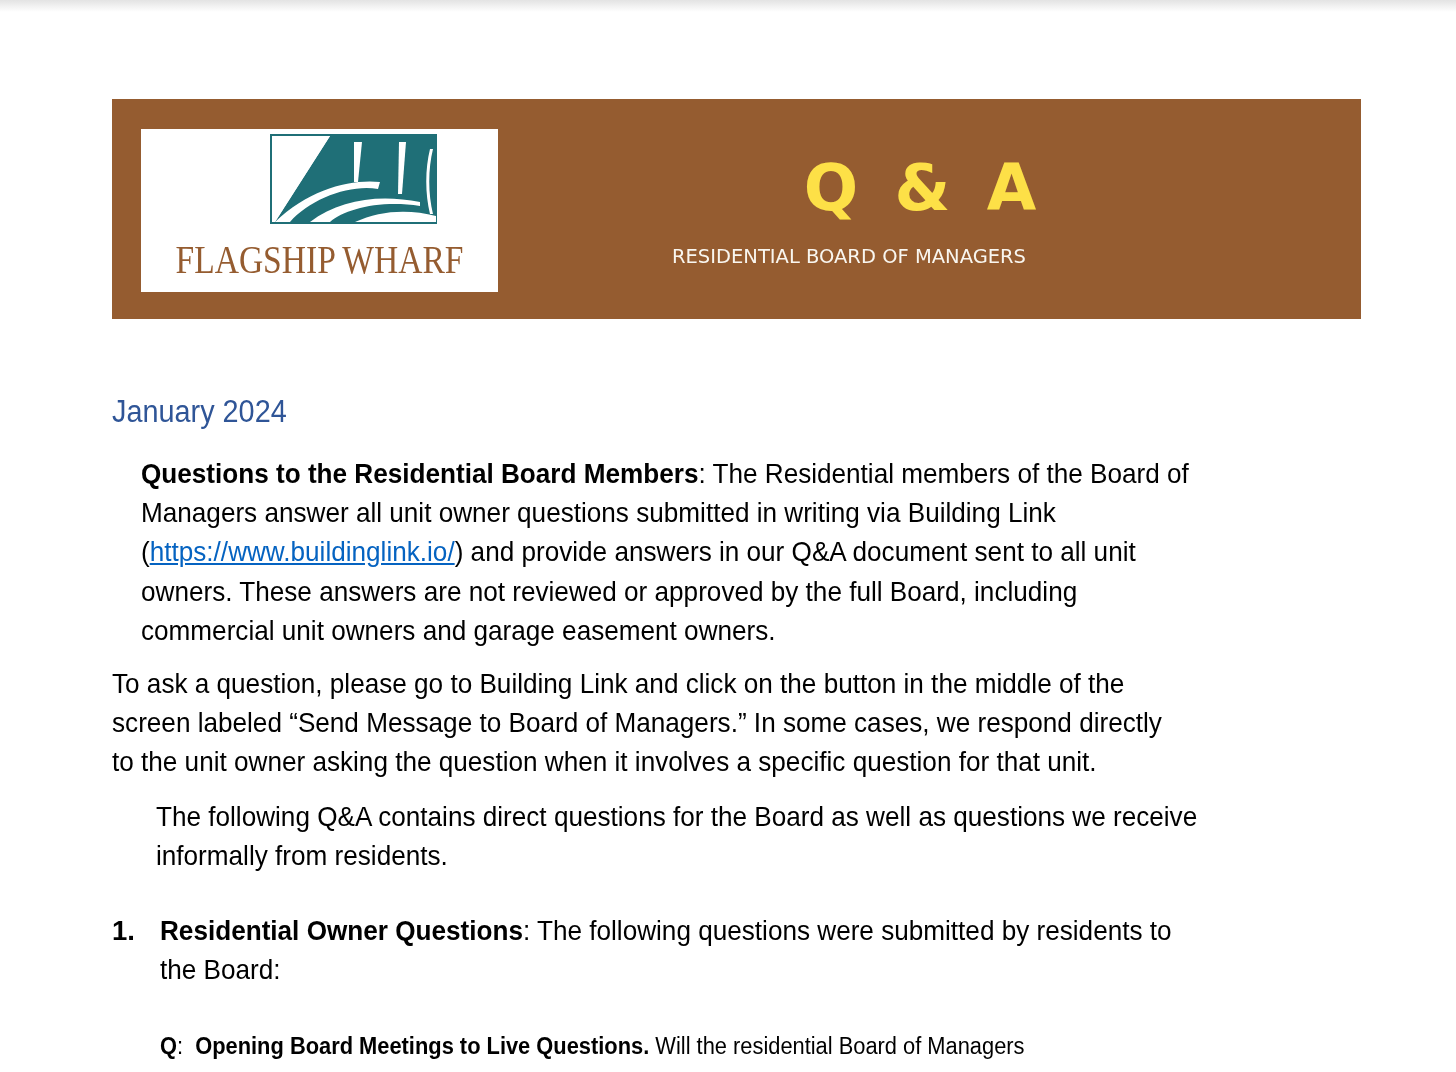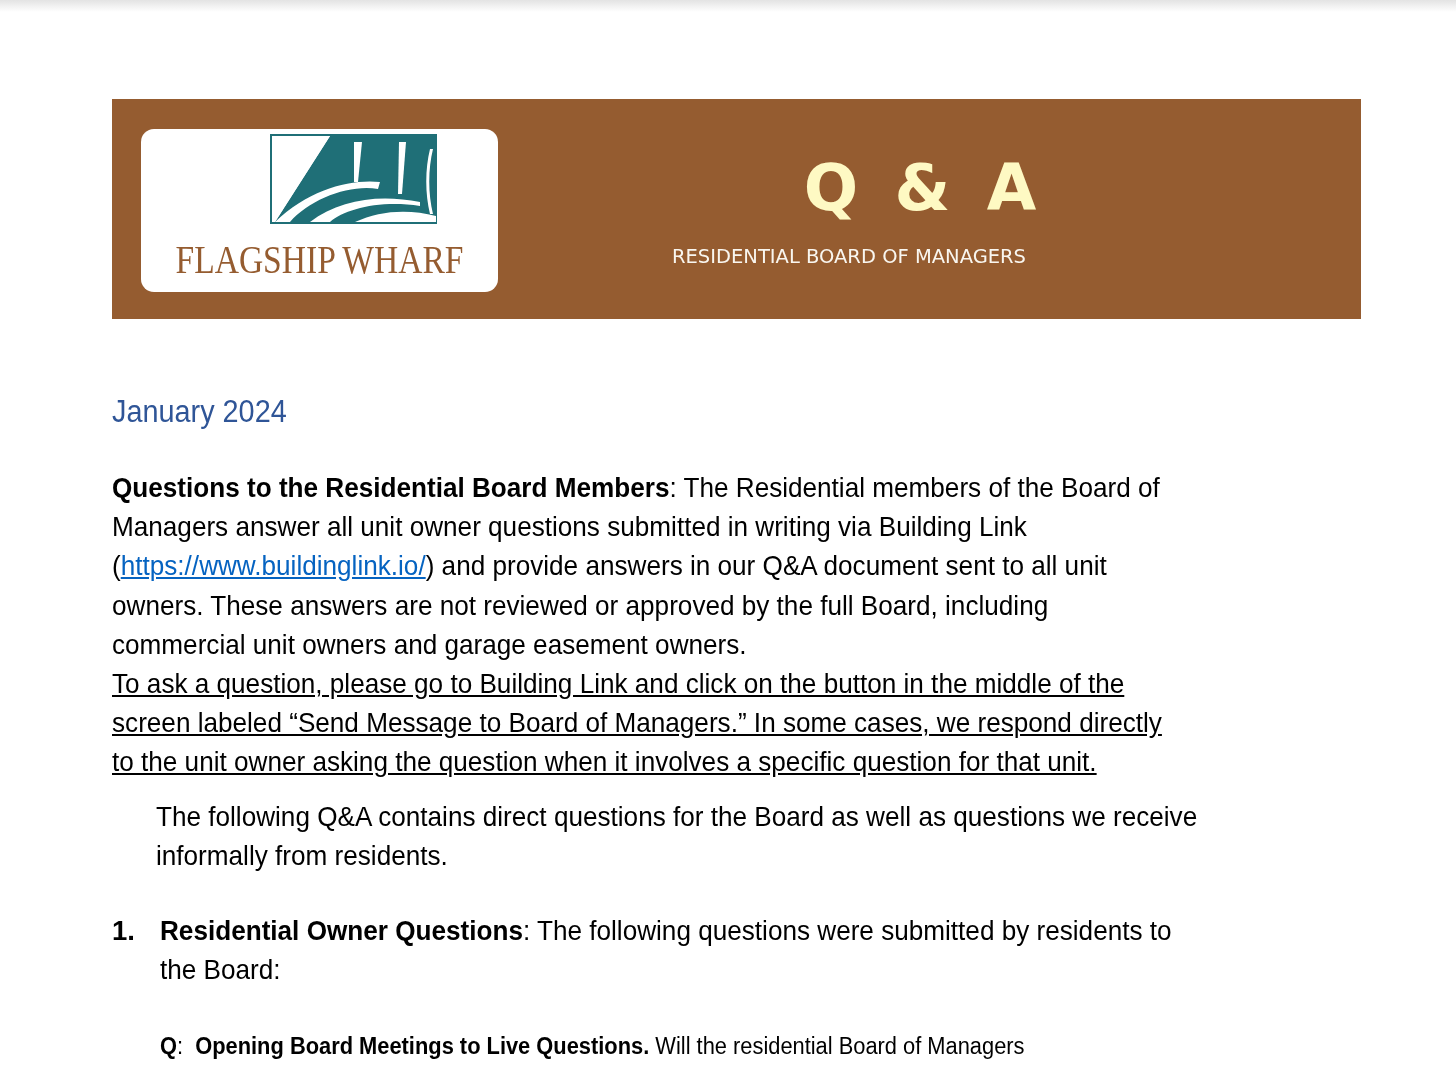"Q & A" .qa-title { color: #fef9c3 -> #fde047 }
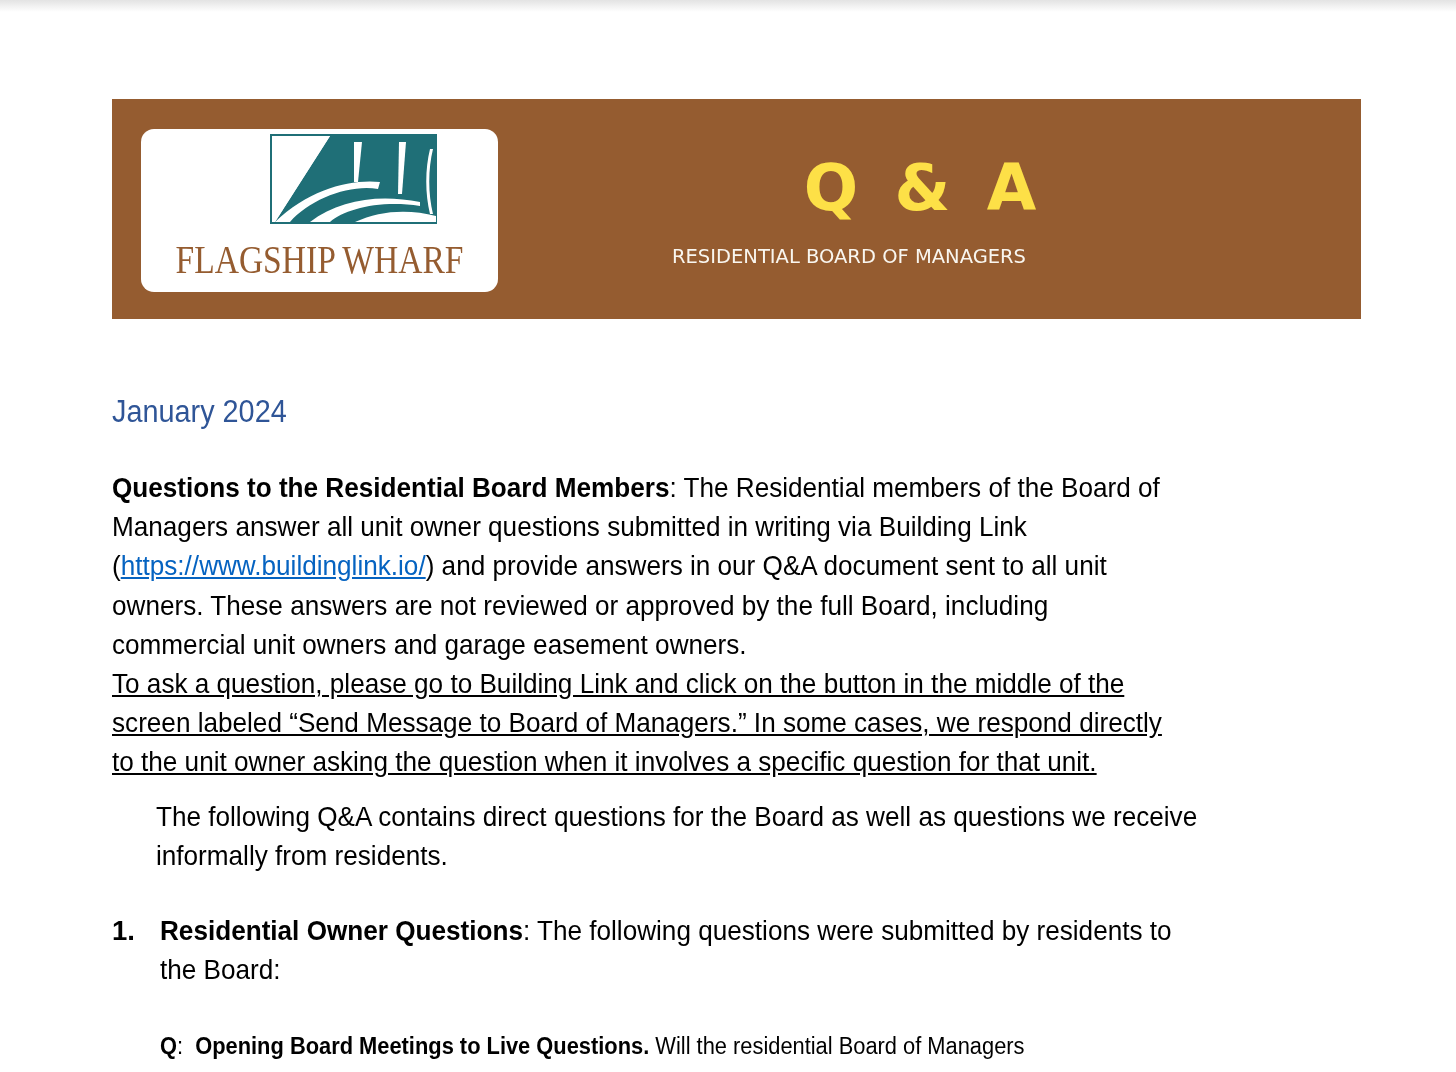"FLAGSHIP WHARF" .logo-box { border-radius: 13px -> none }
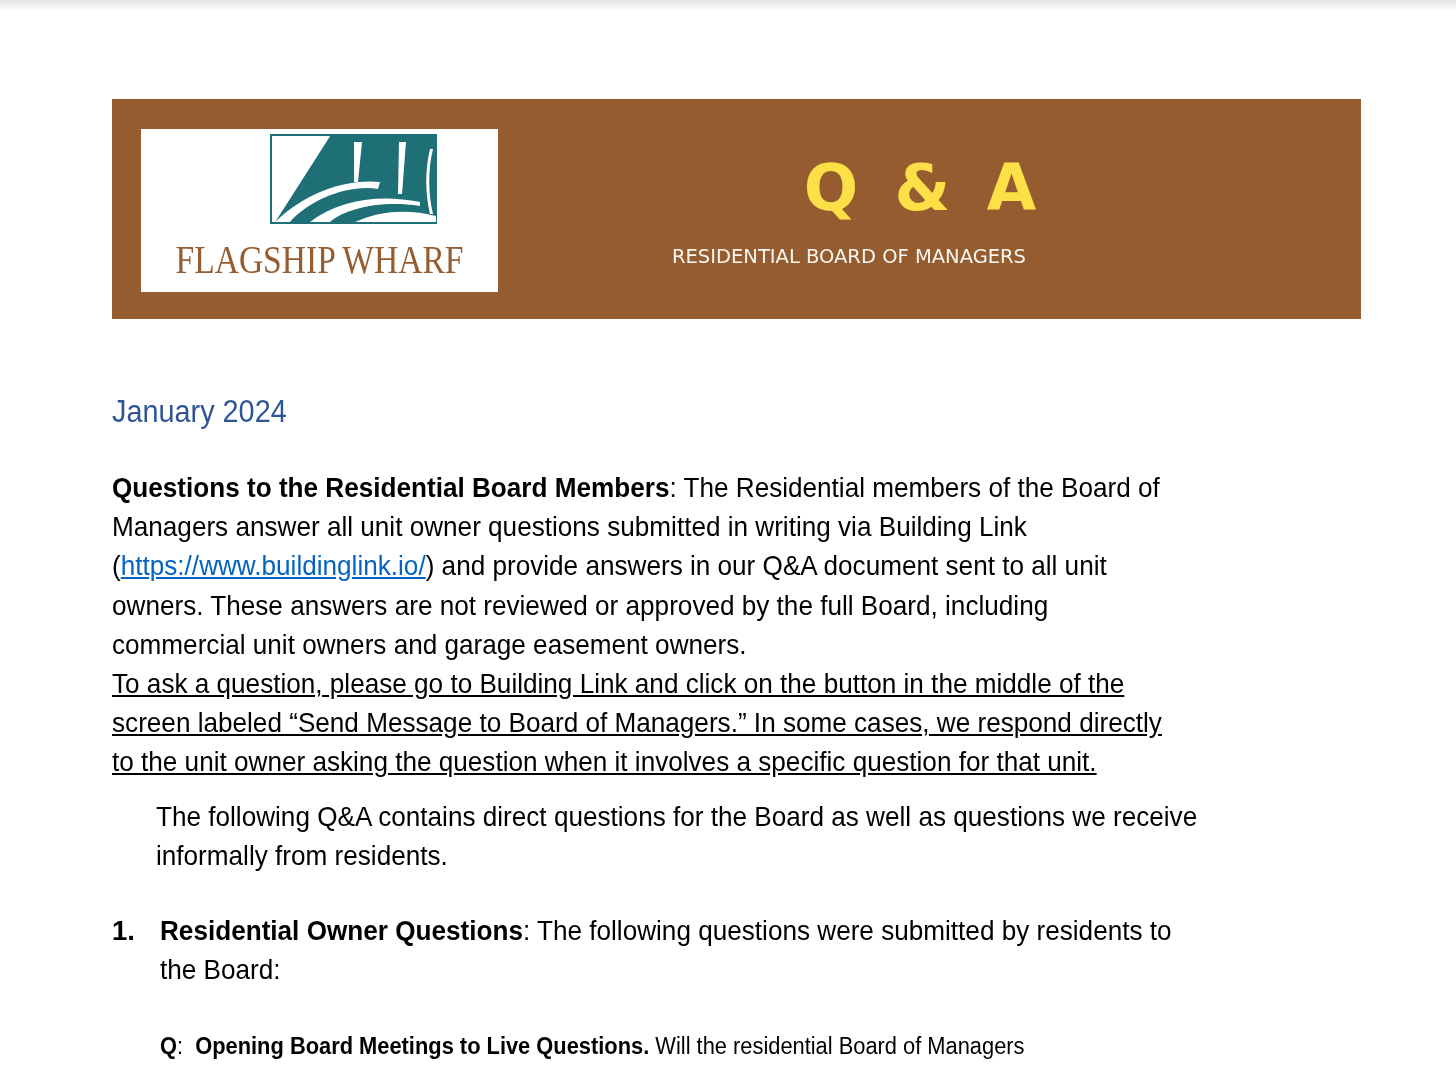"Questions to the Residential Board" div.para { margin-left: none -> 29px; top: 468px -> 454px }
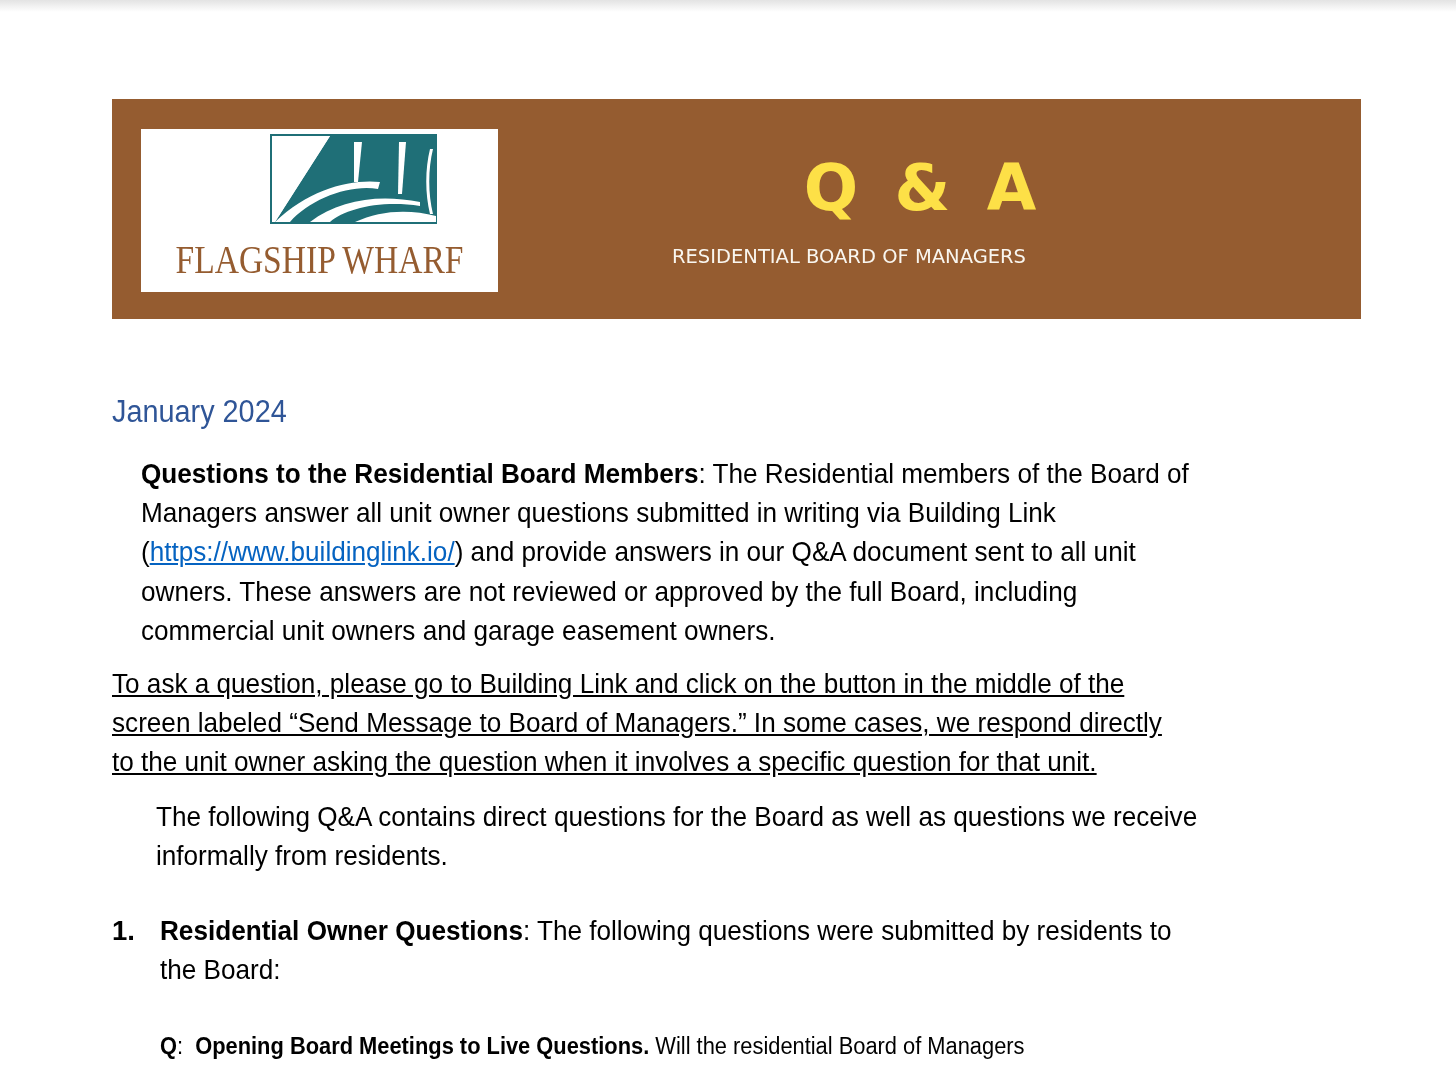"To ask a question, please" div.para { text-decoration: underline -> none }
